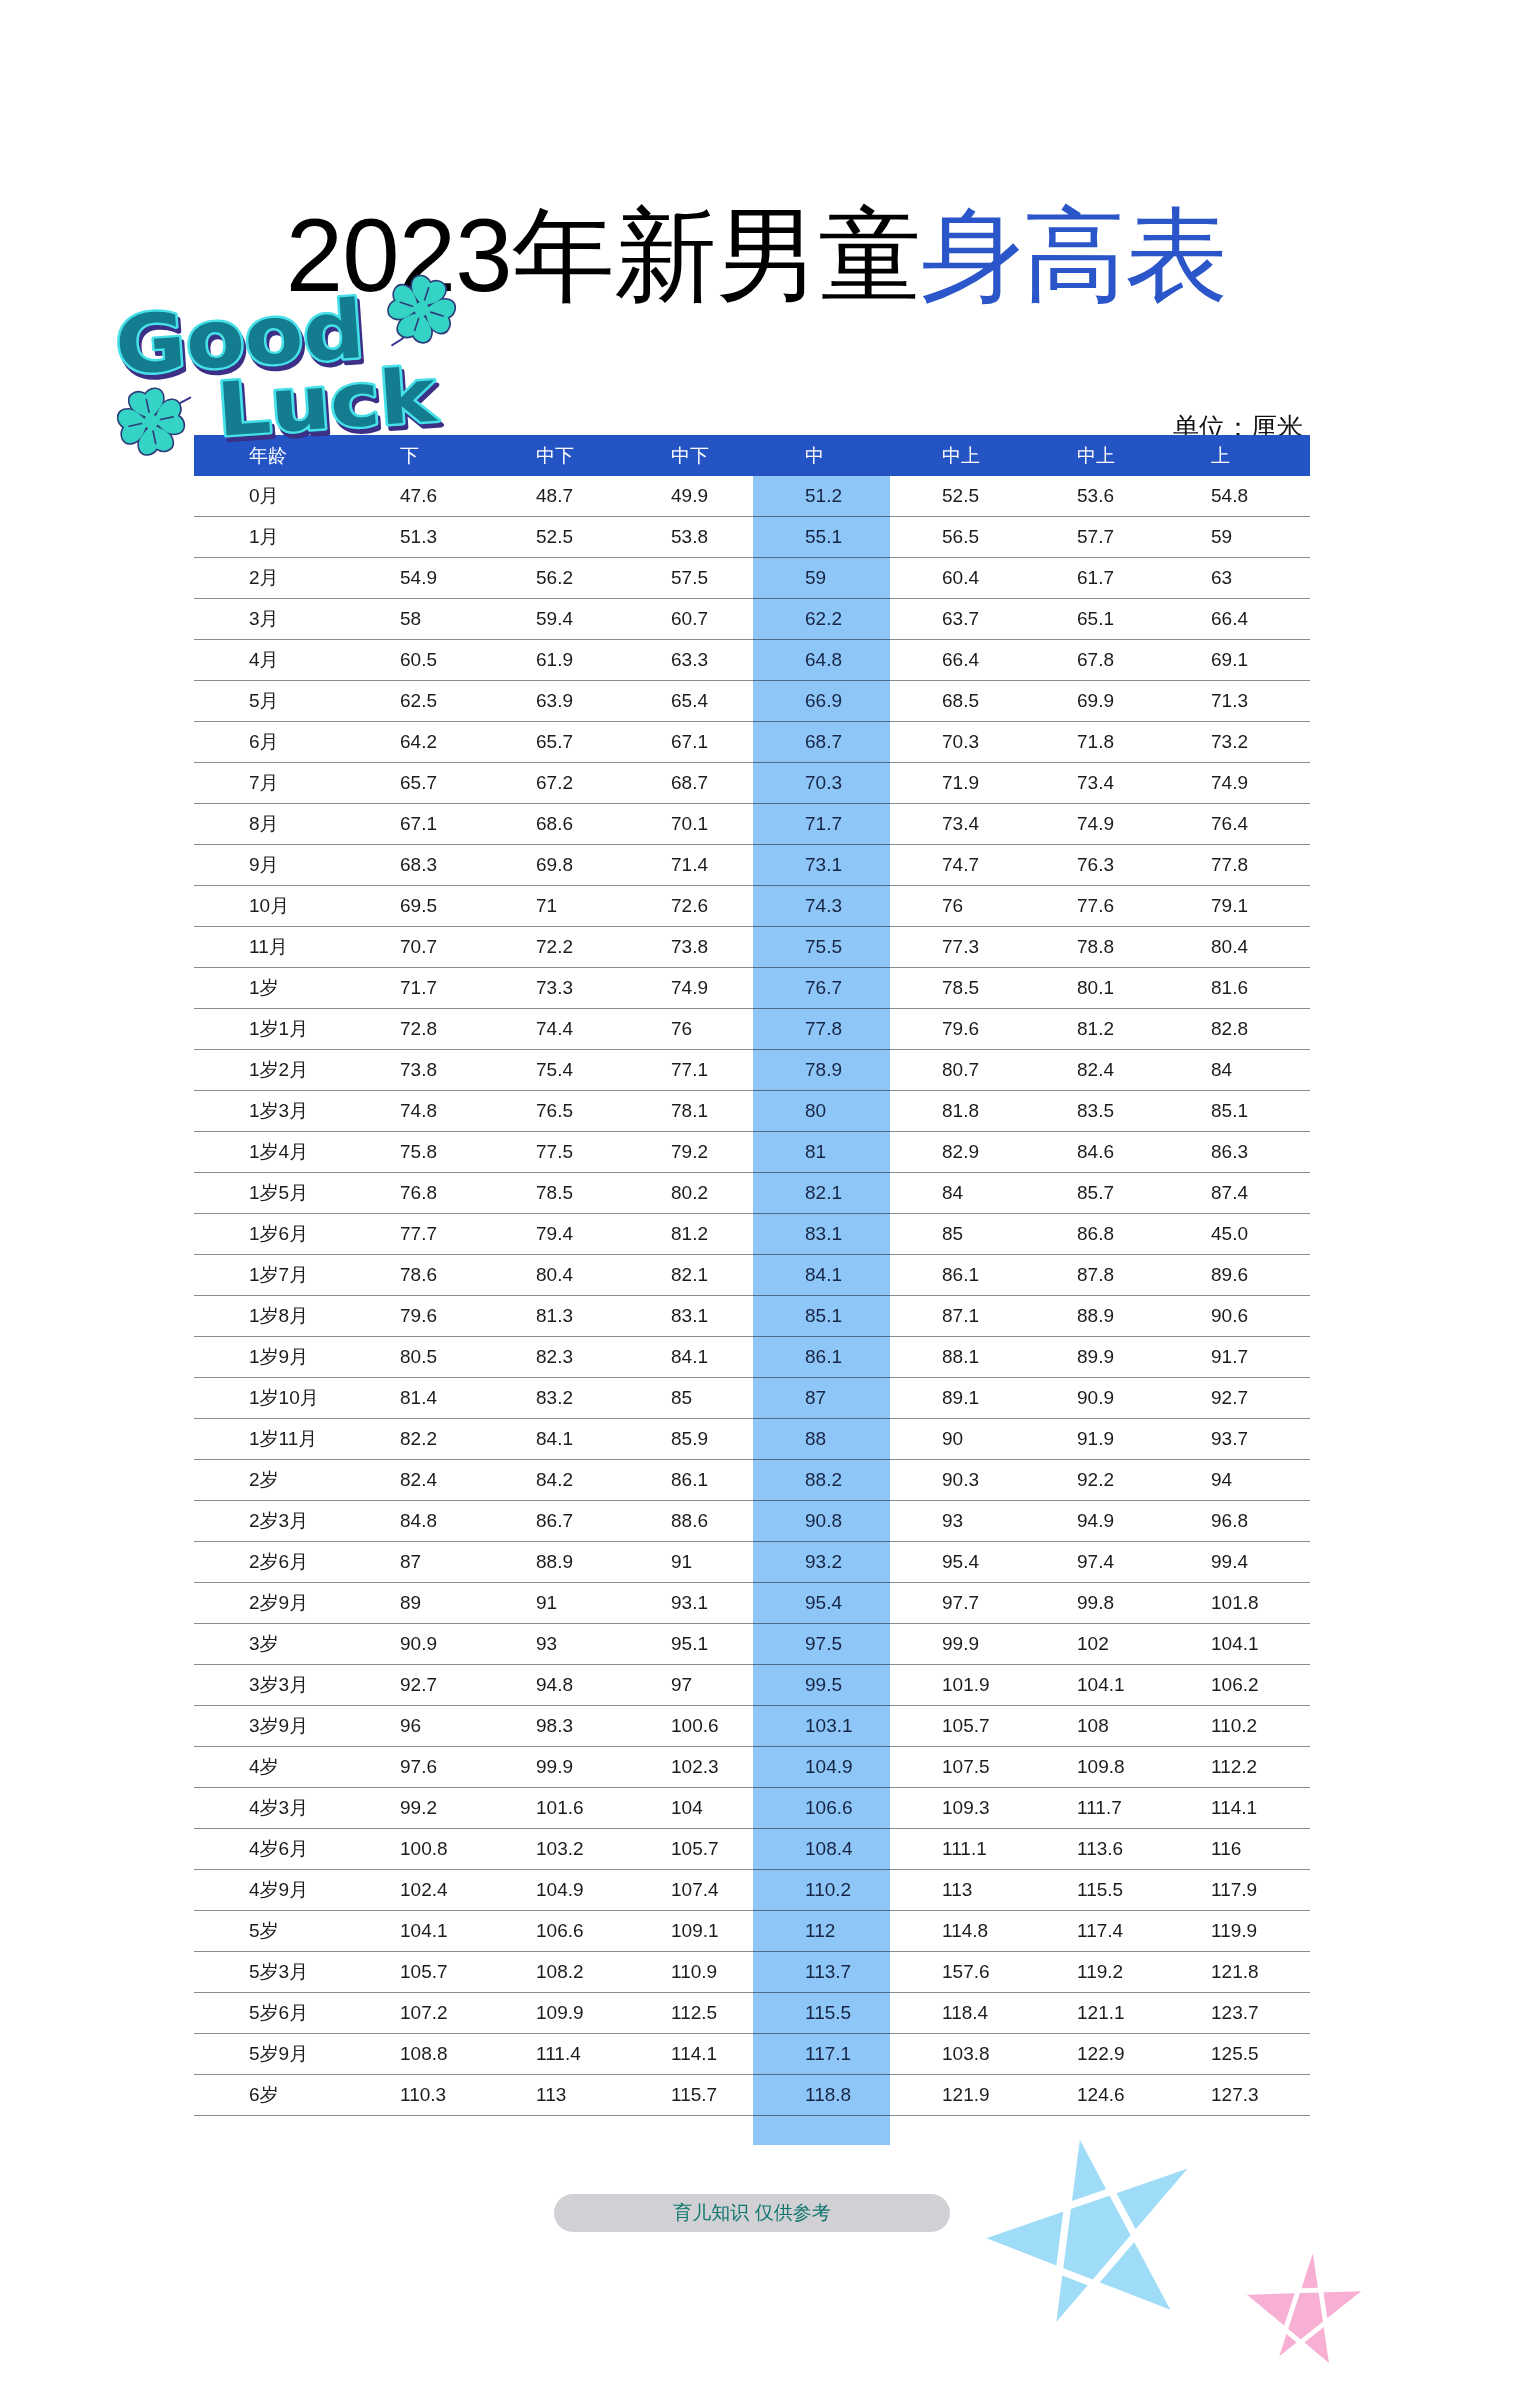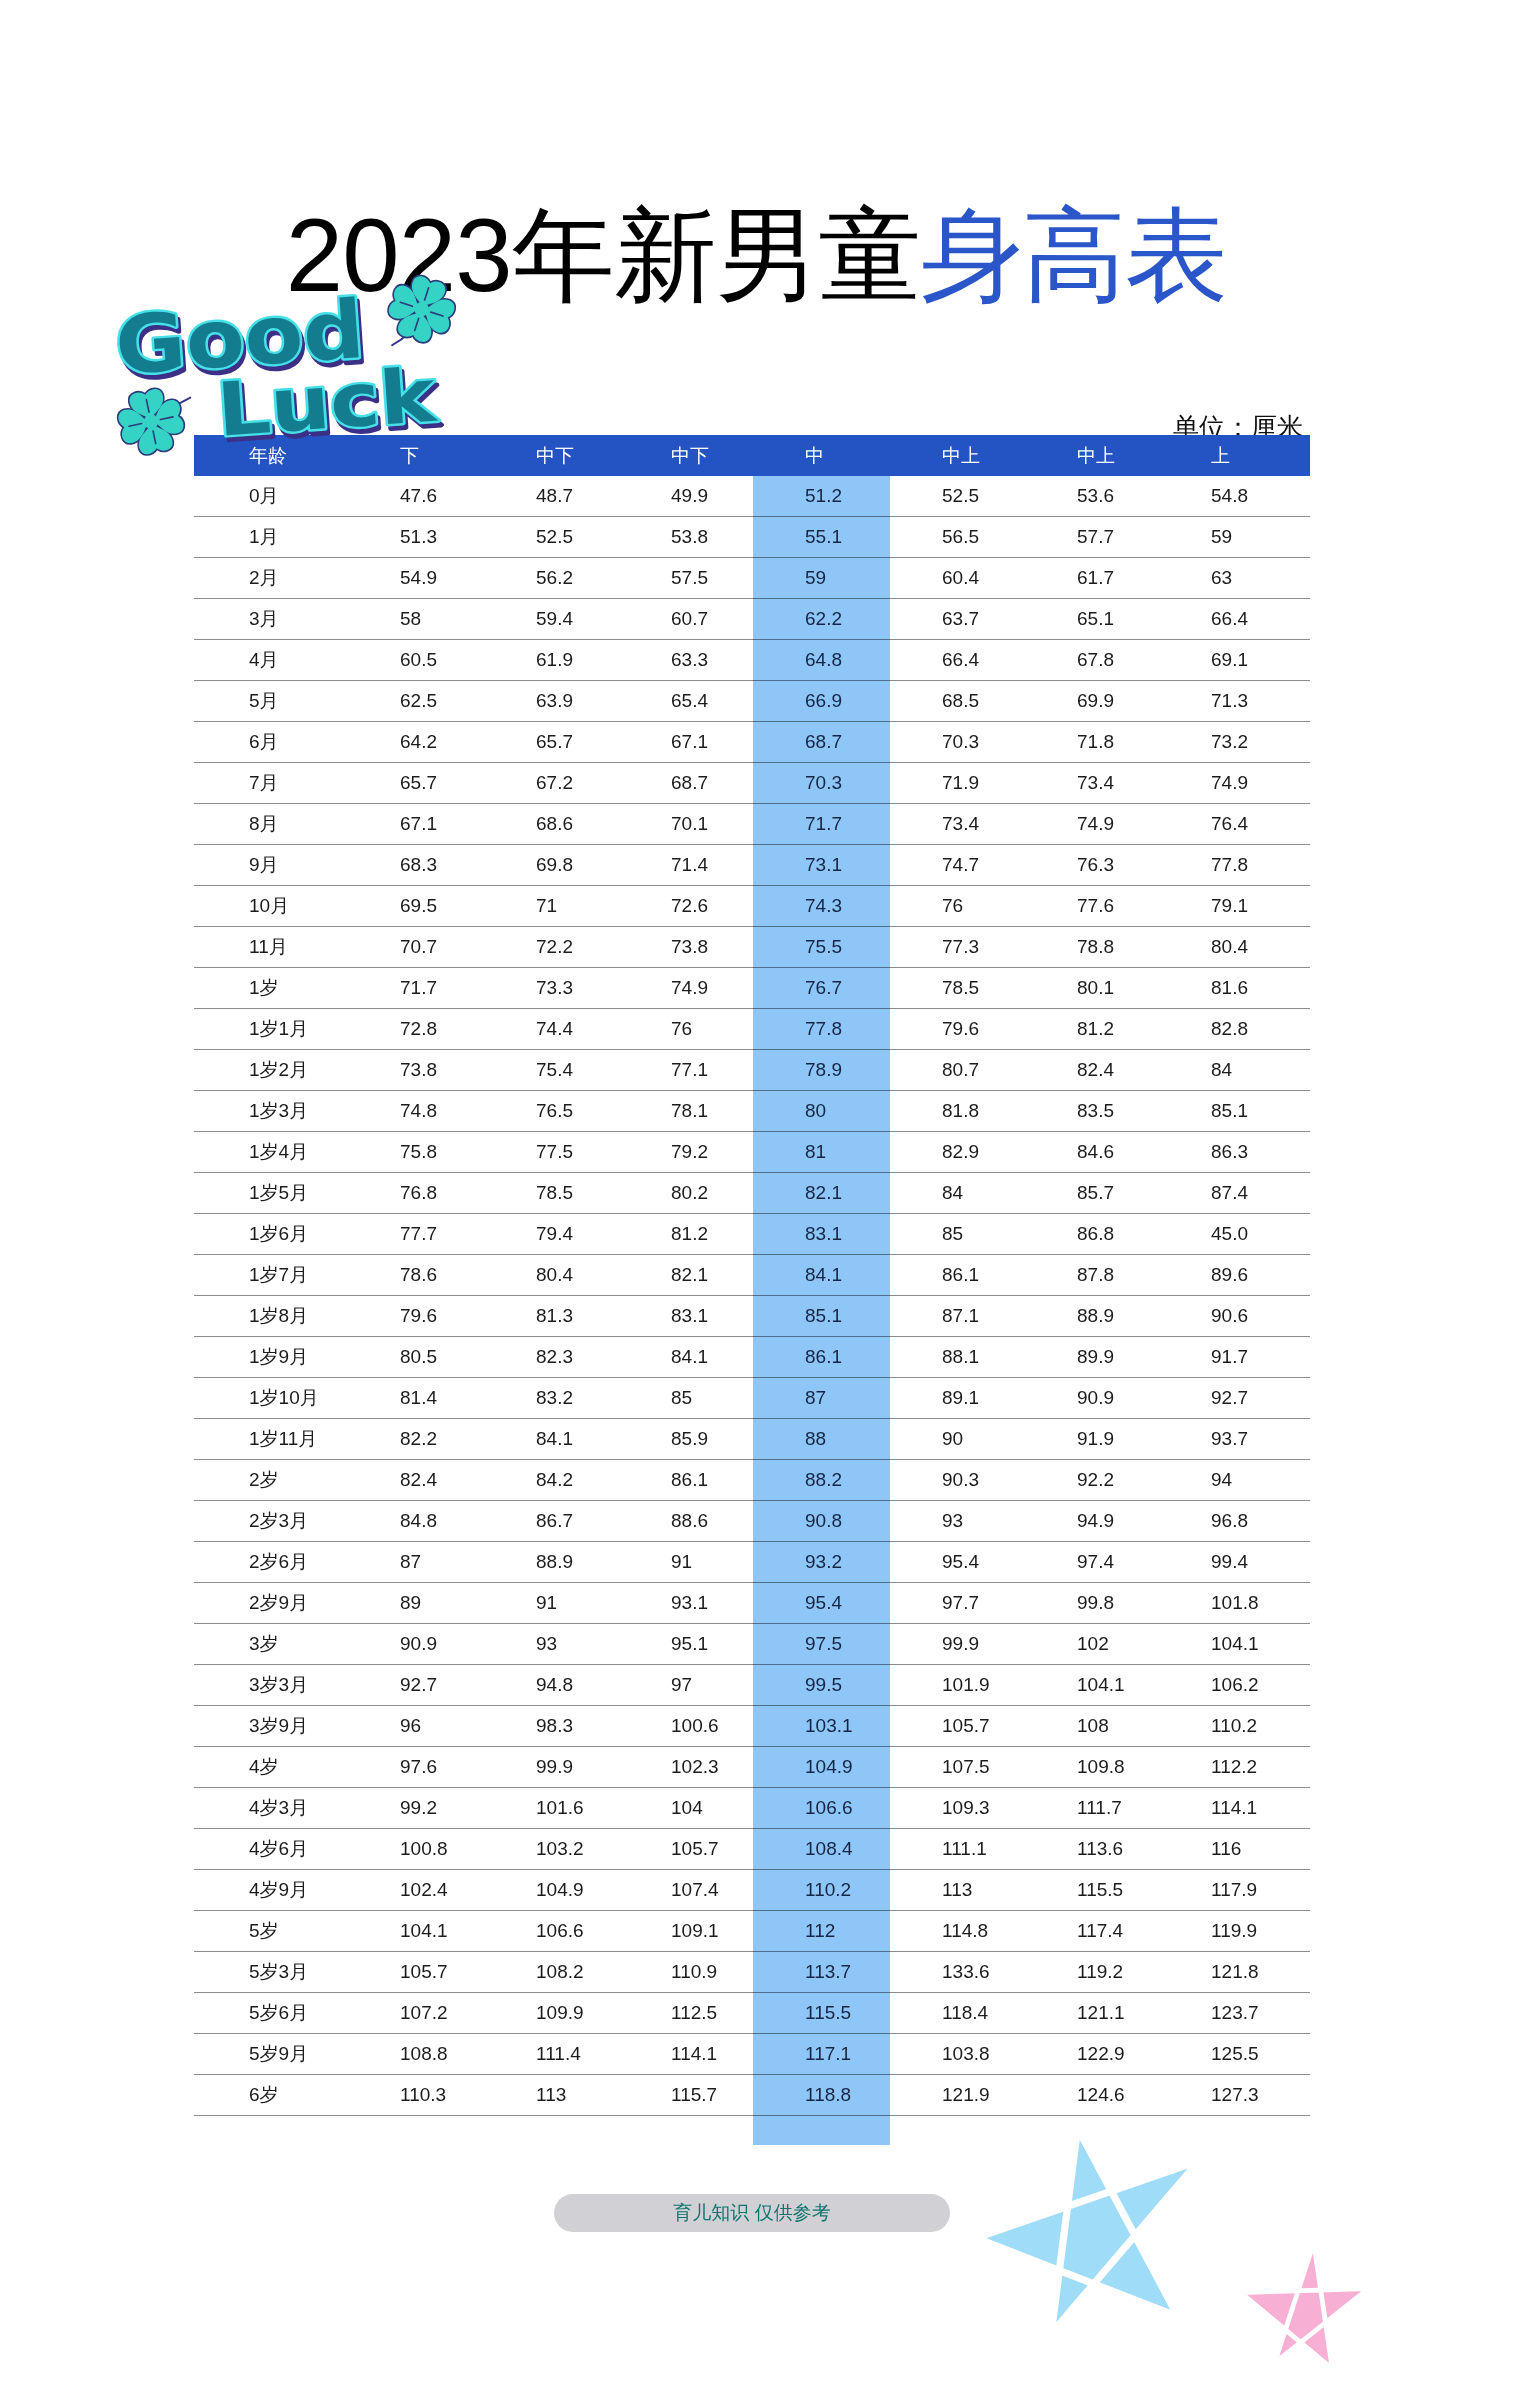"133.6" div.cell { text: 133.6 -> 157.6 }
